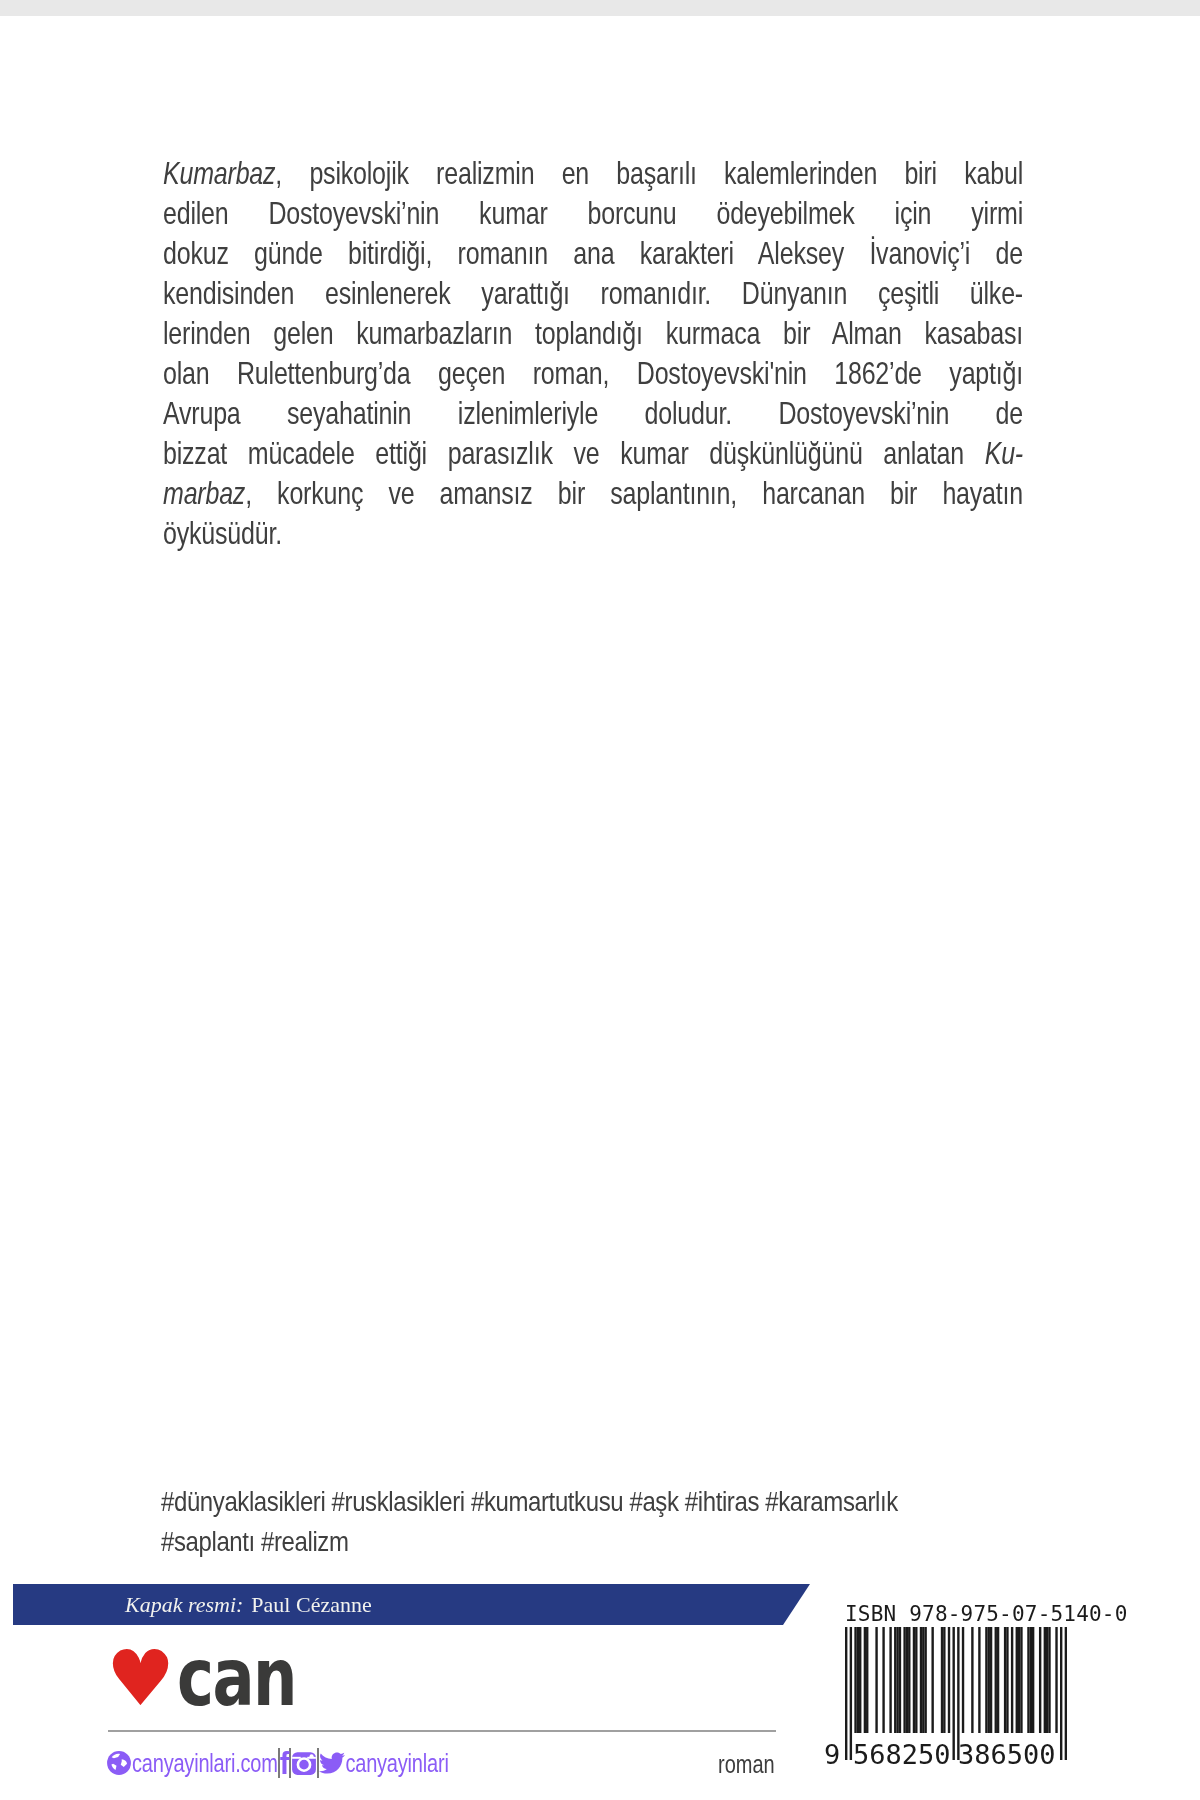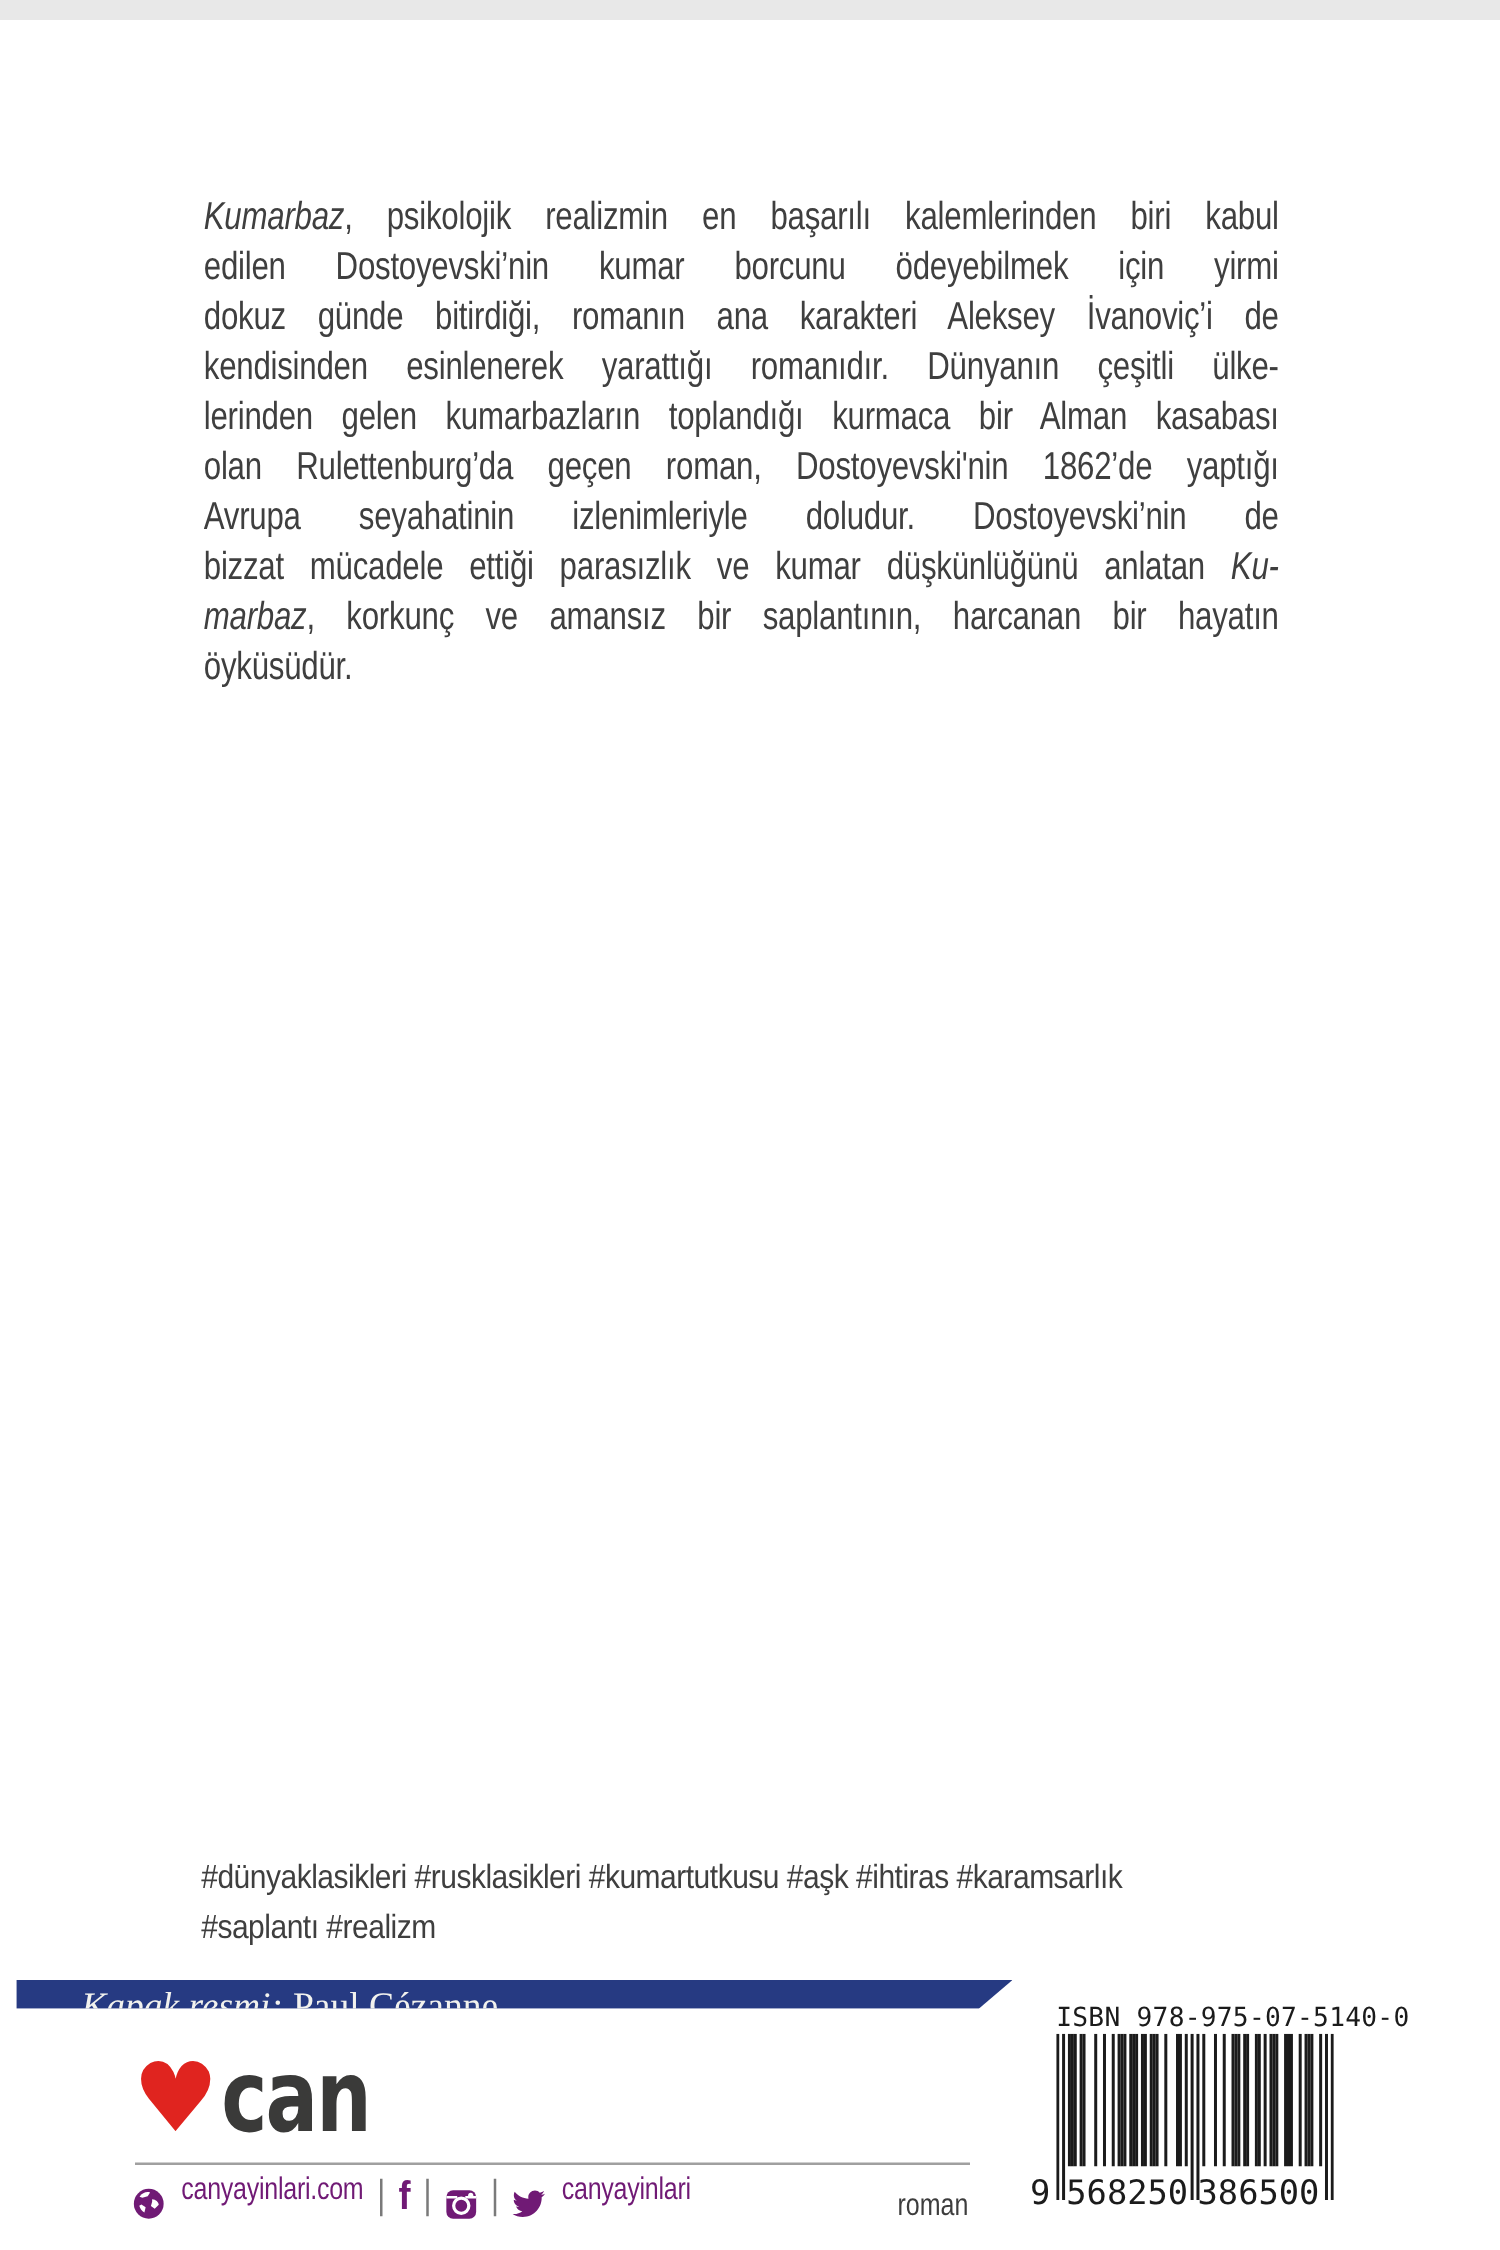"Kapak resmi: Paul Cézanne" .cover-bar { font-size: 30px -> 22px; height: 23px -> 41px; padding-left: 52px -> 112px }
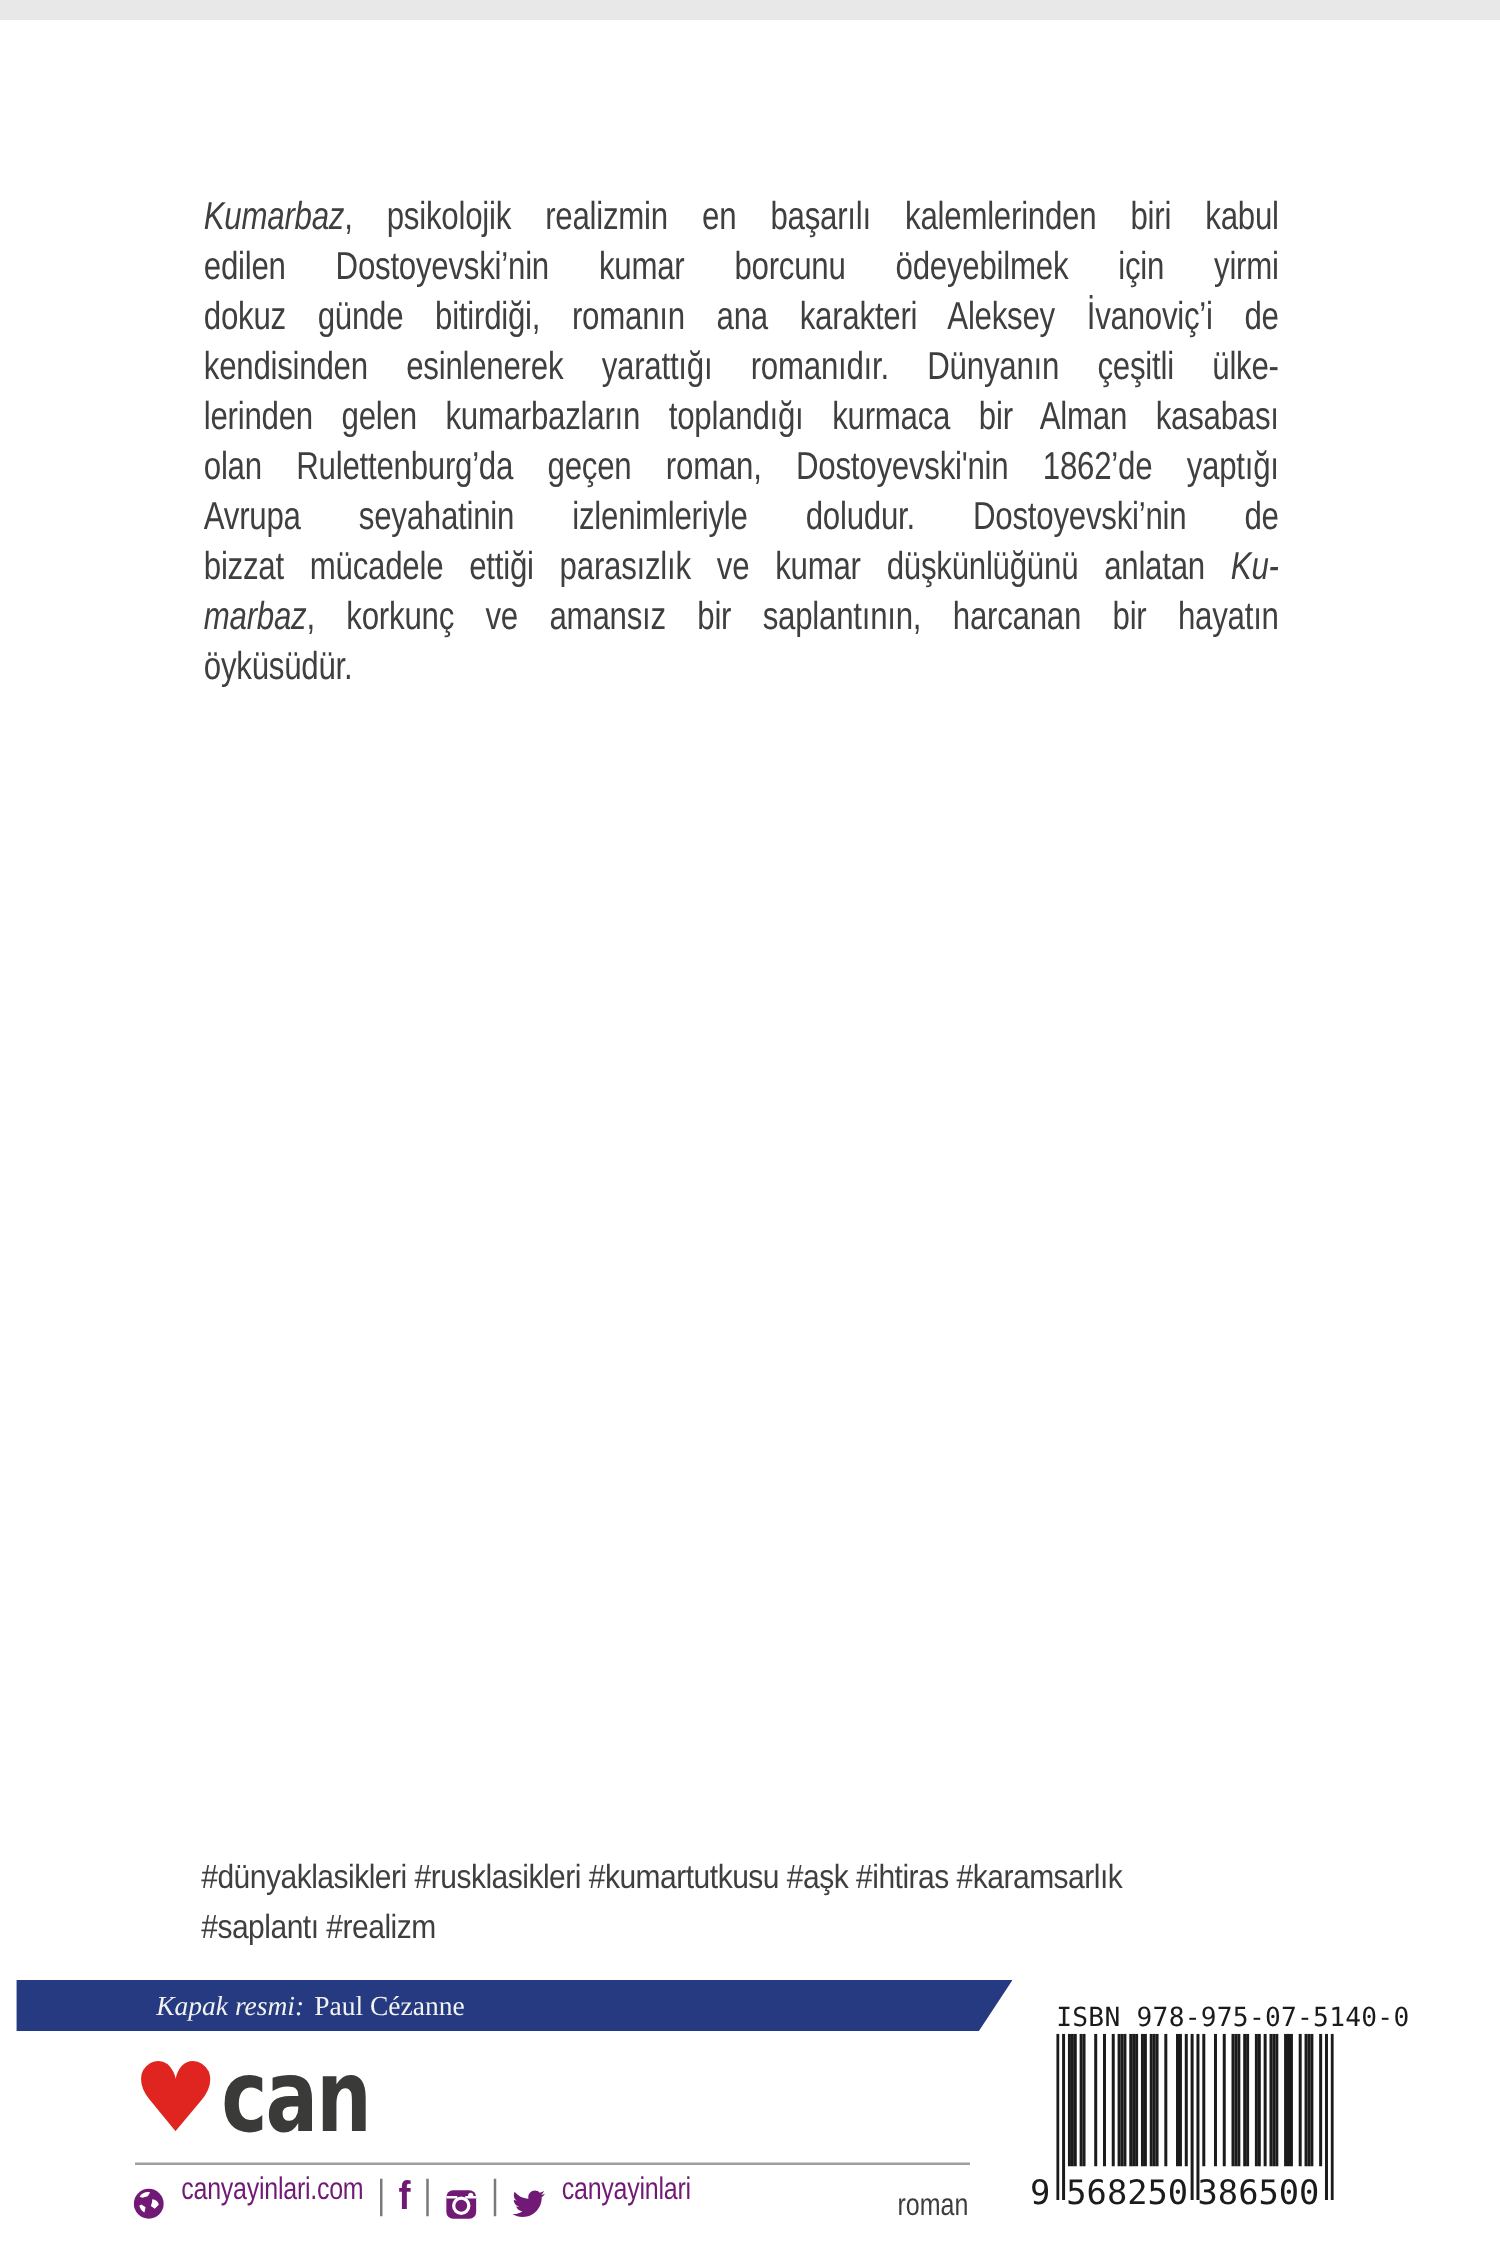"canyayinlari.com" .footer-row { align-items: none -> center; color: #701a75 -> #8b5cf6; gap: 13px -> none }
